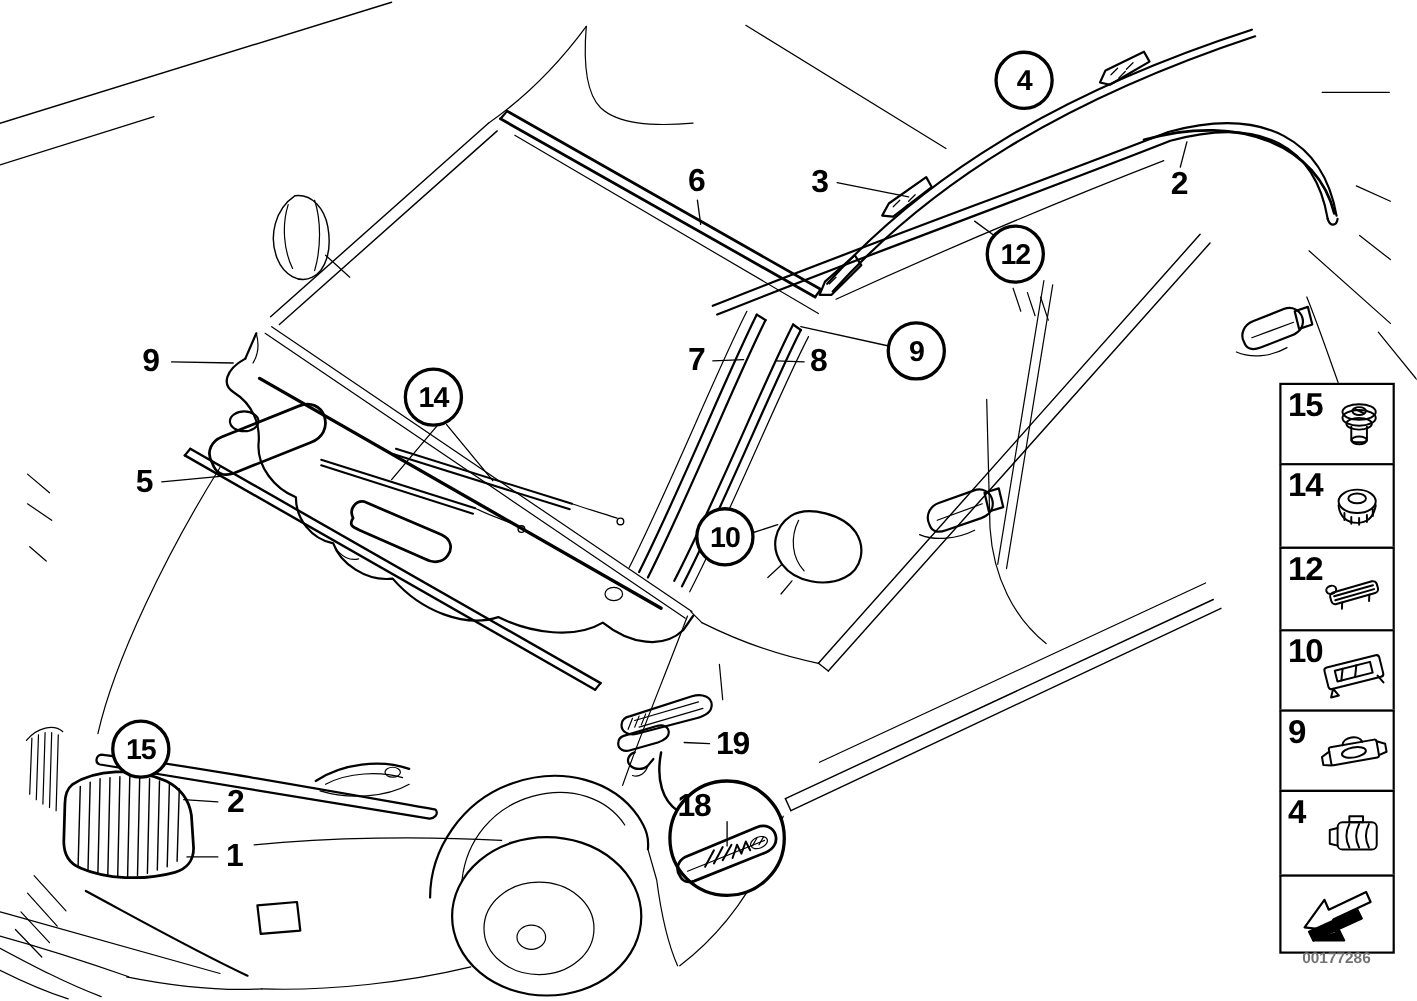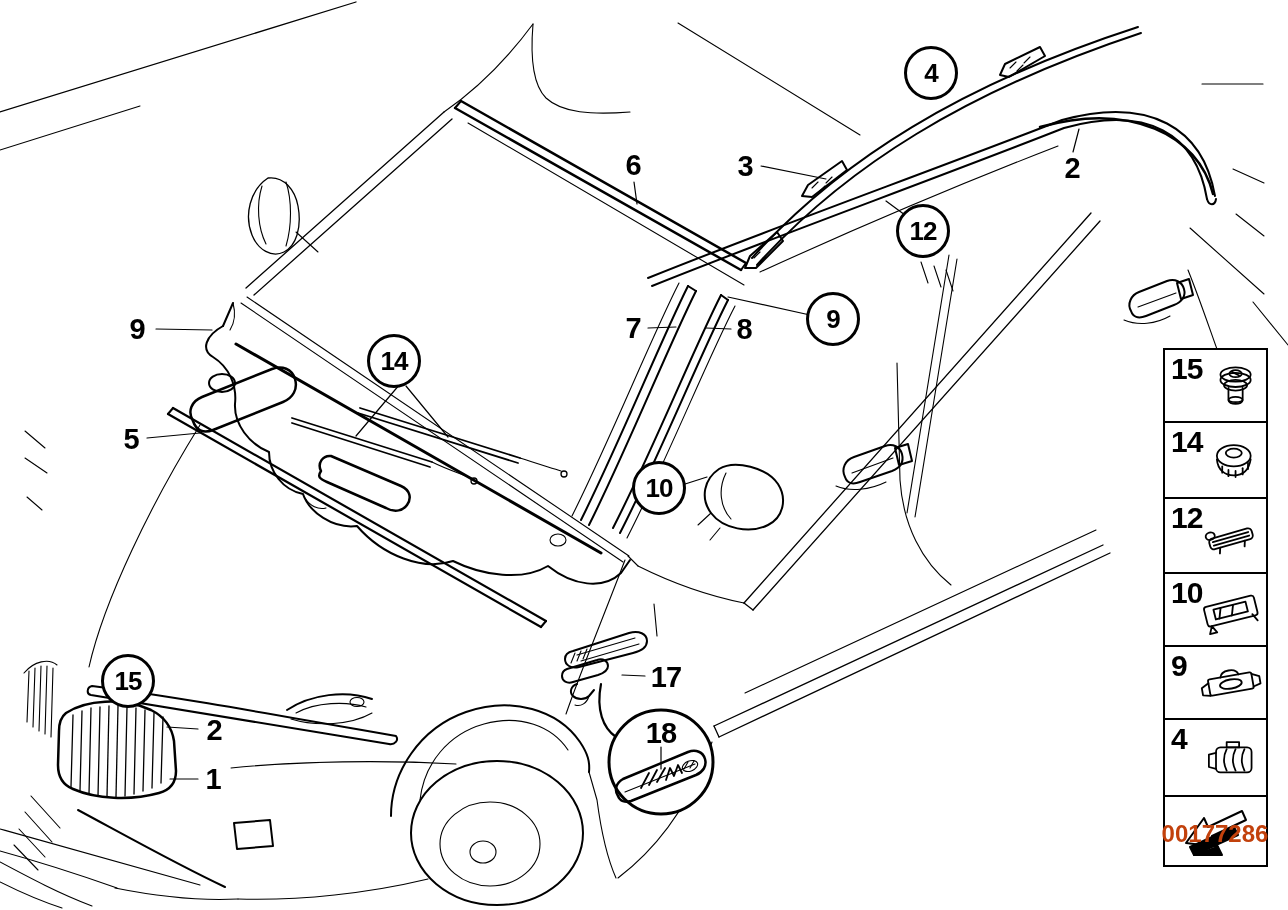"17" div.co { text: 17 -> 19 }
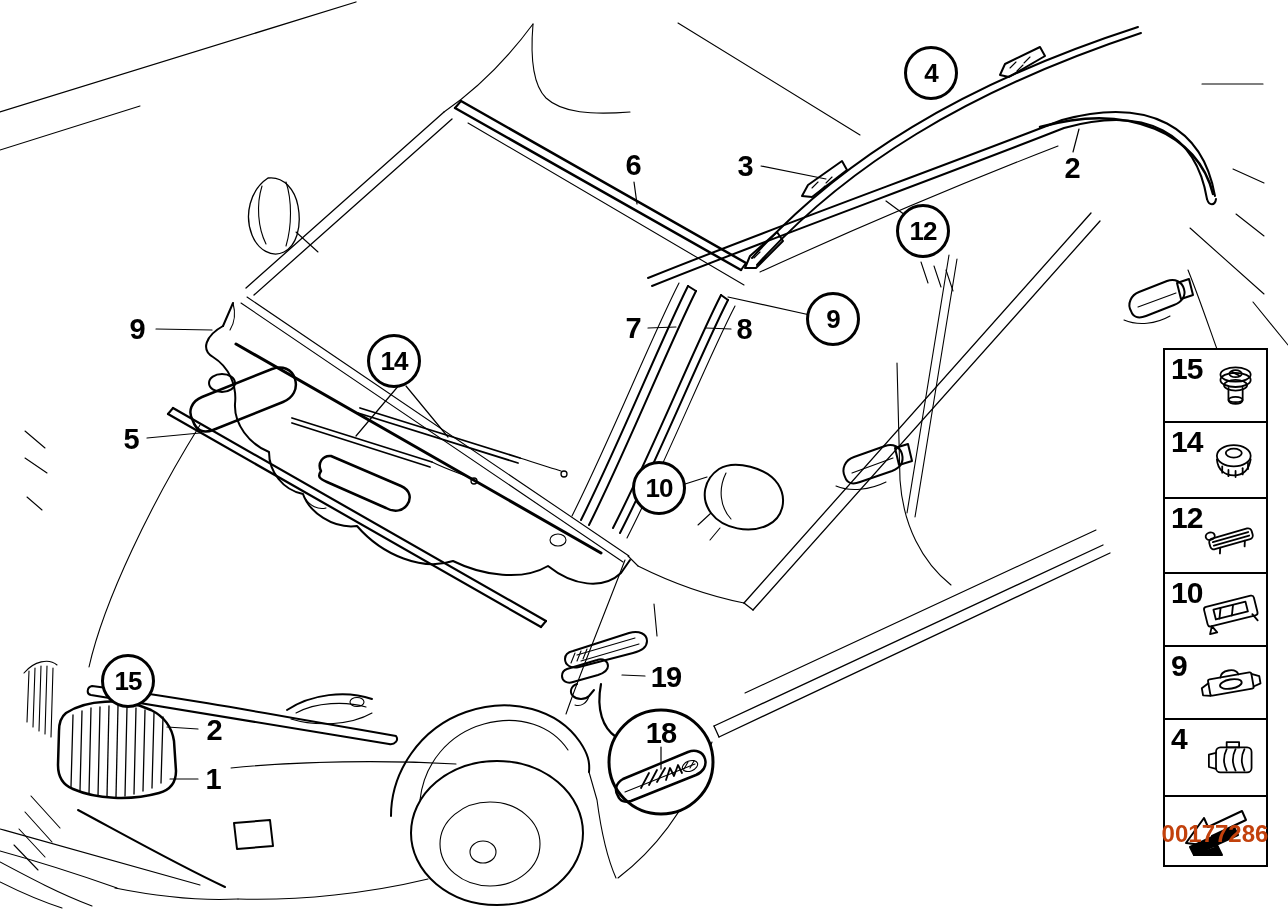"18" div.co { left: 661px -> 631px }
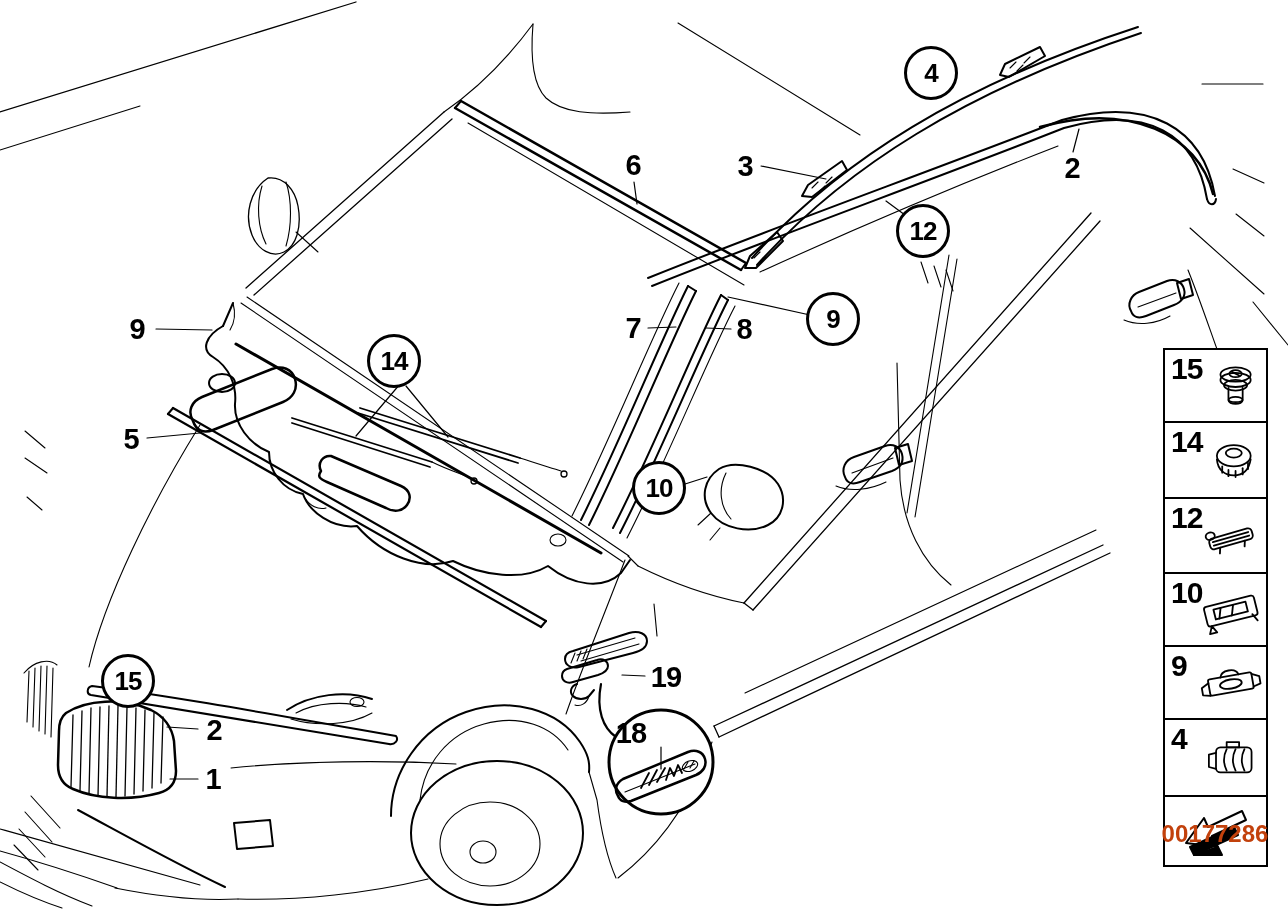"00177286" .docnum { color: #c2410c -> #737373; font-size: 24px -> 14px; top: 820px -> 862px }
